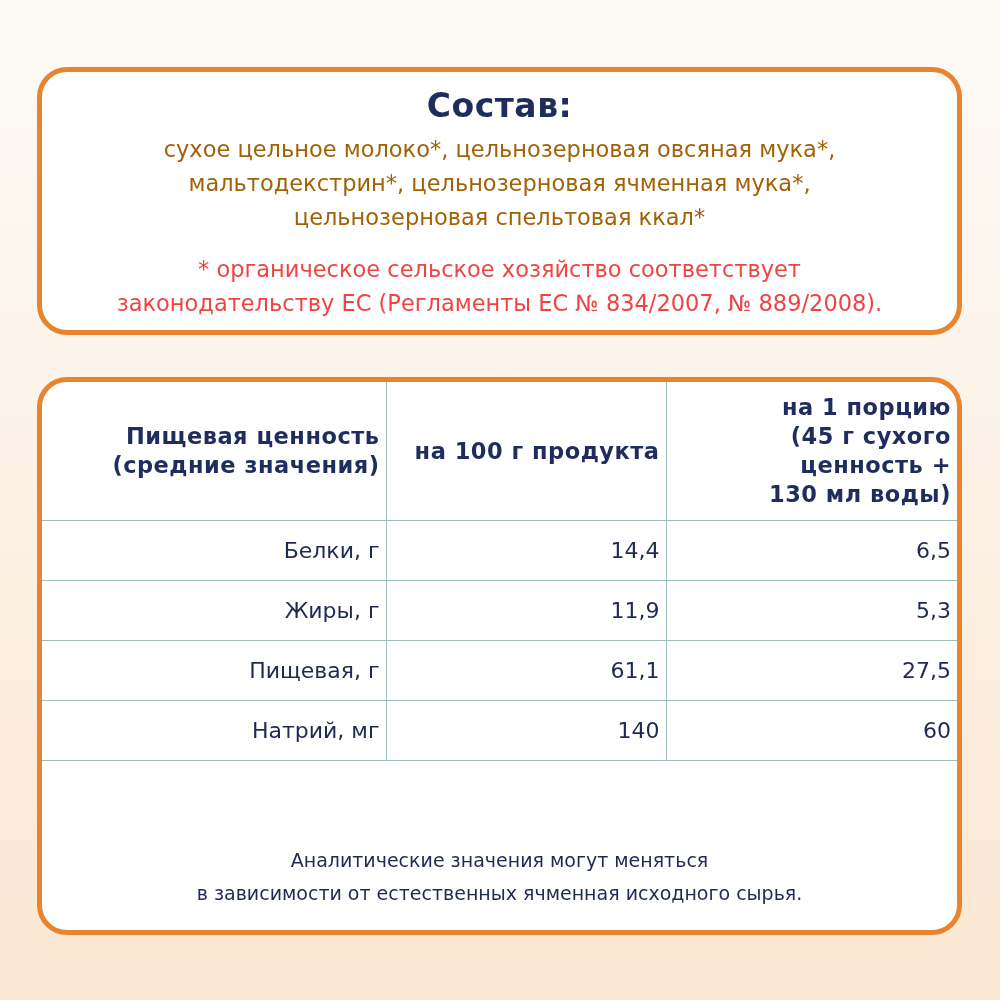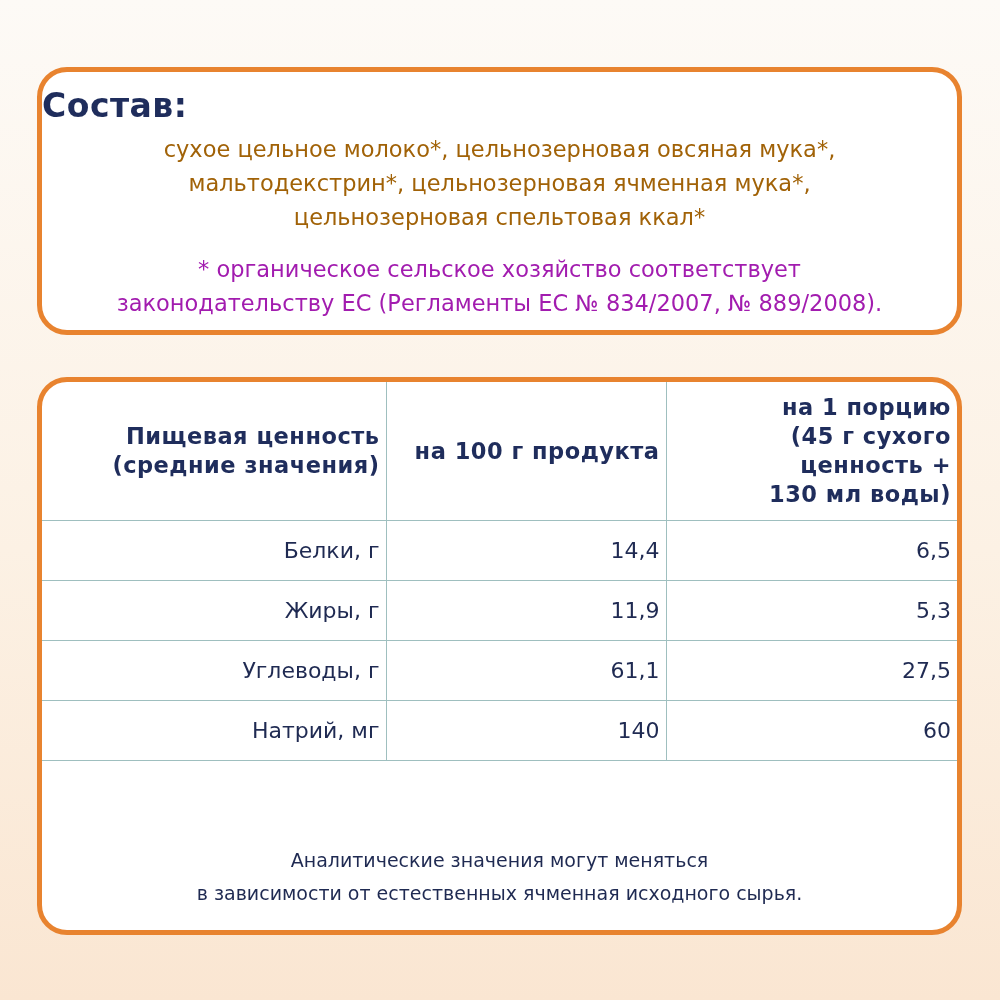"Состав:" .comp-title { text-align: left -> center }
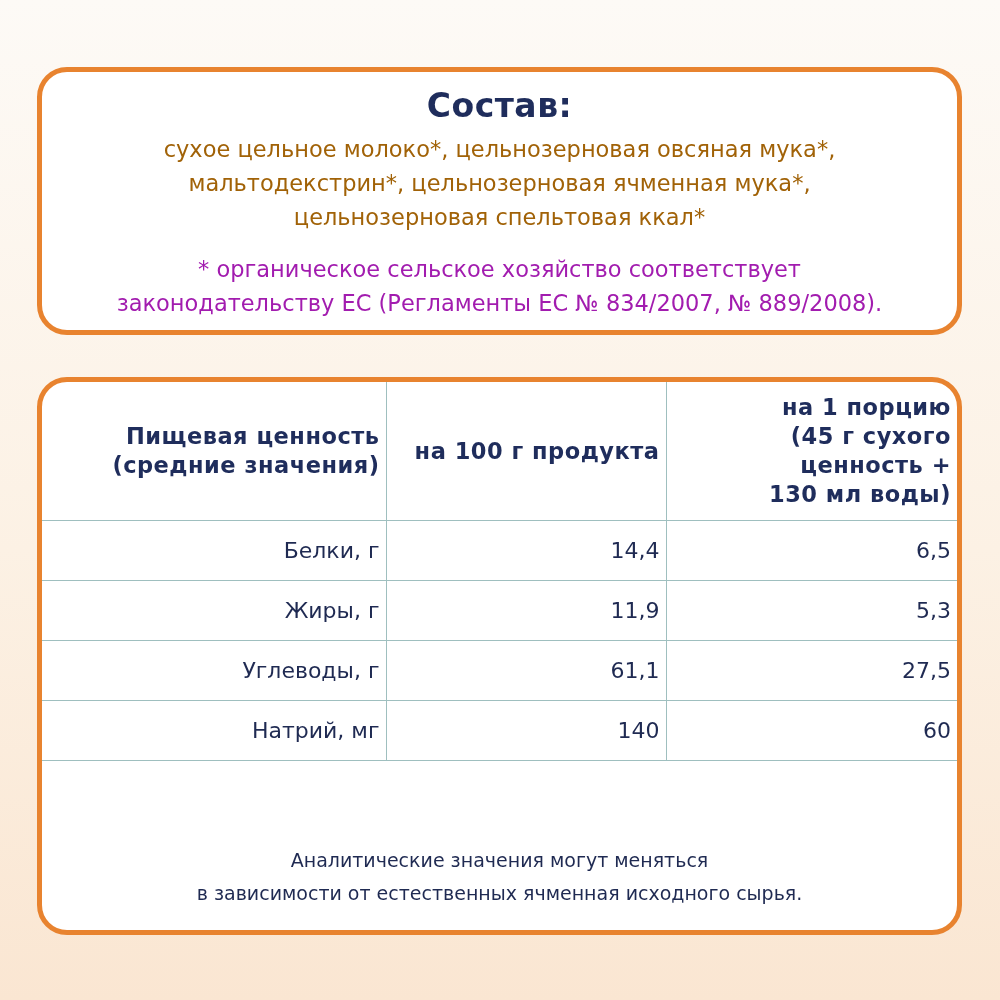"* органическое сельское хозяйство" .comp-note { color: #a21caf -> #ef4444 }
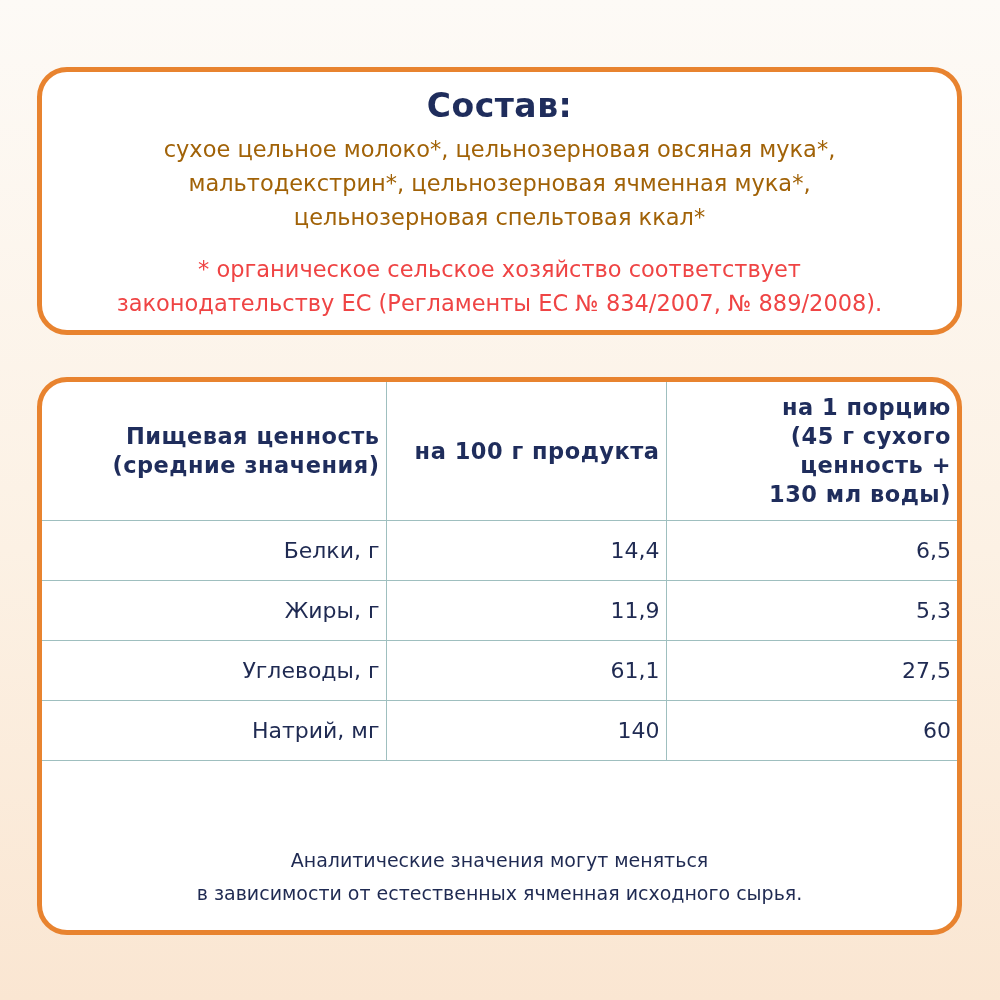"Углеводы, г" td { text: Углеводы -> Пищевая }
